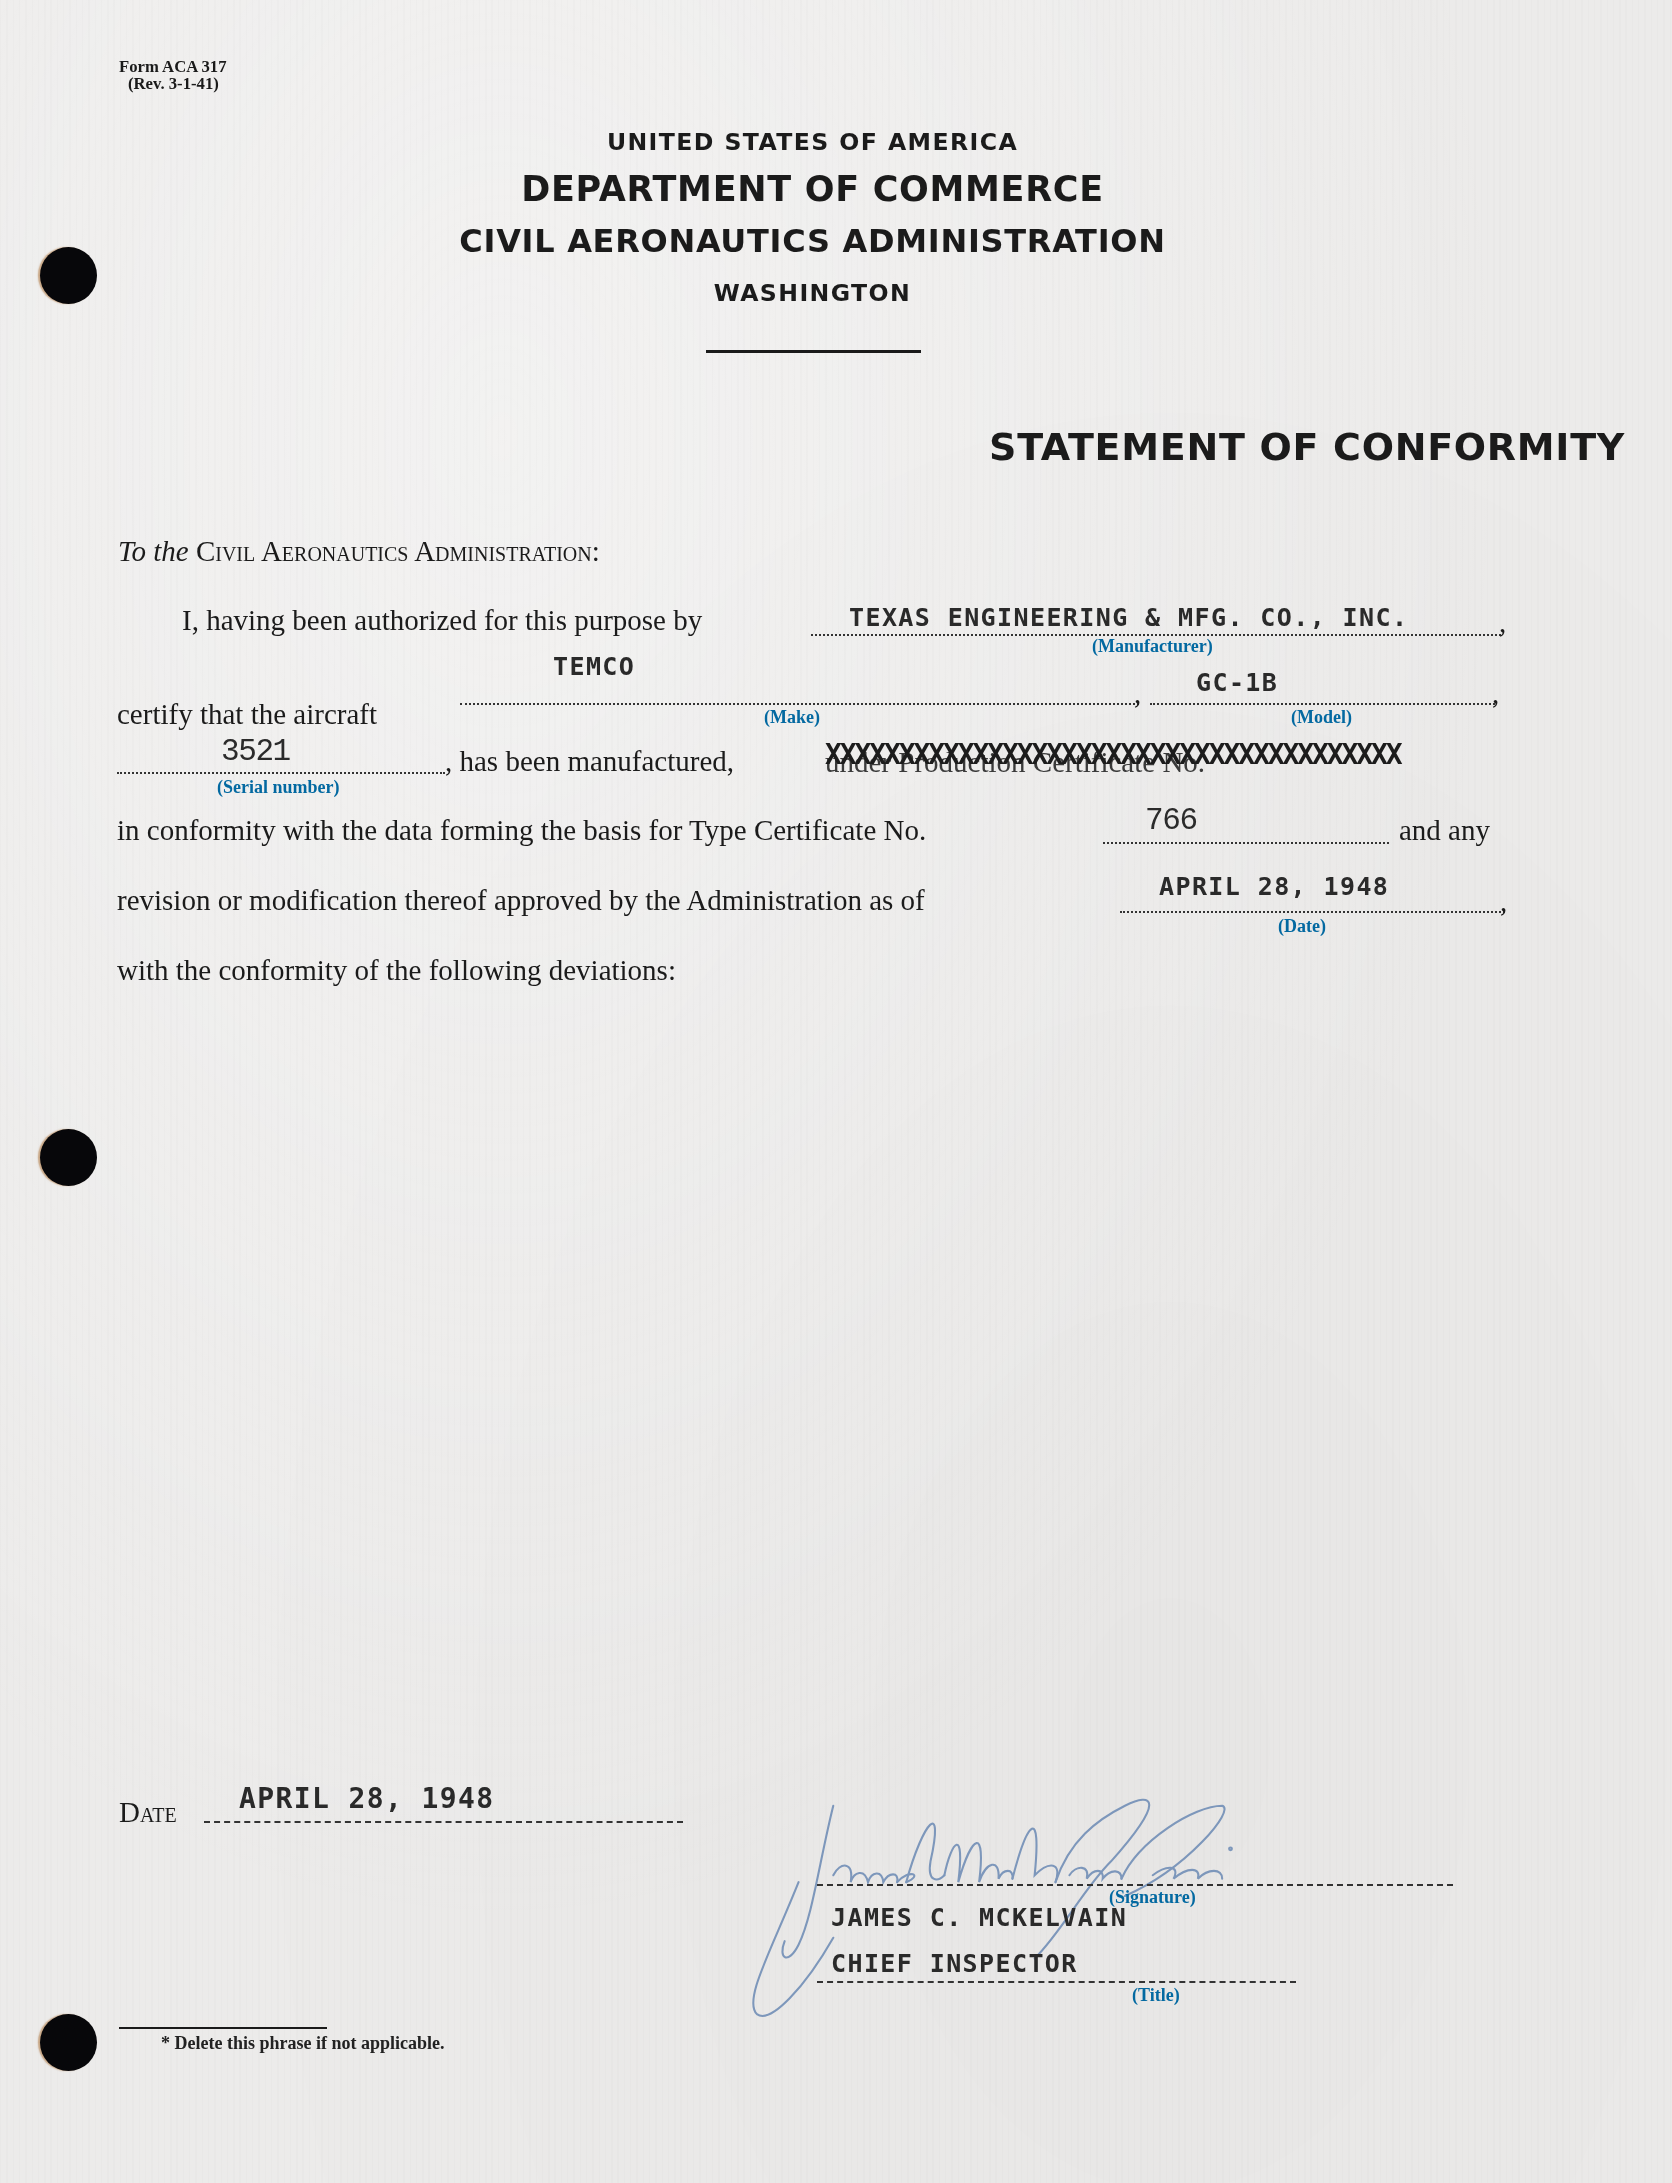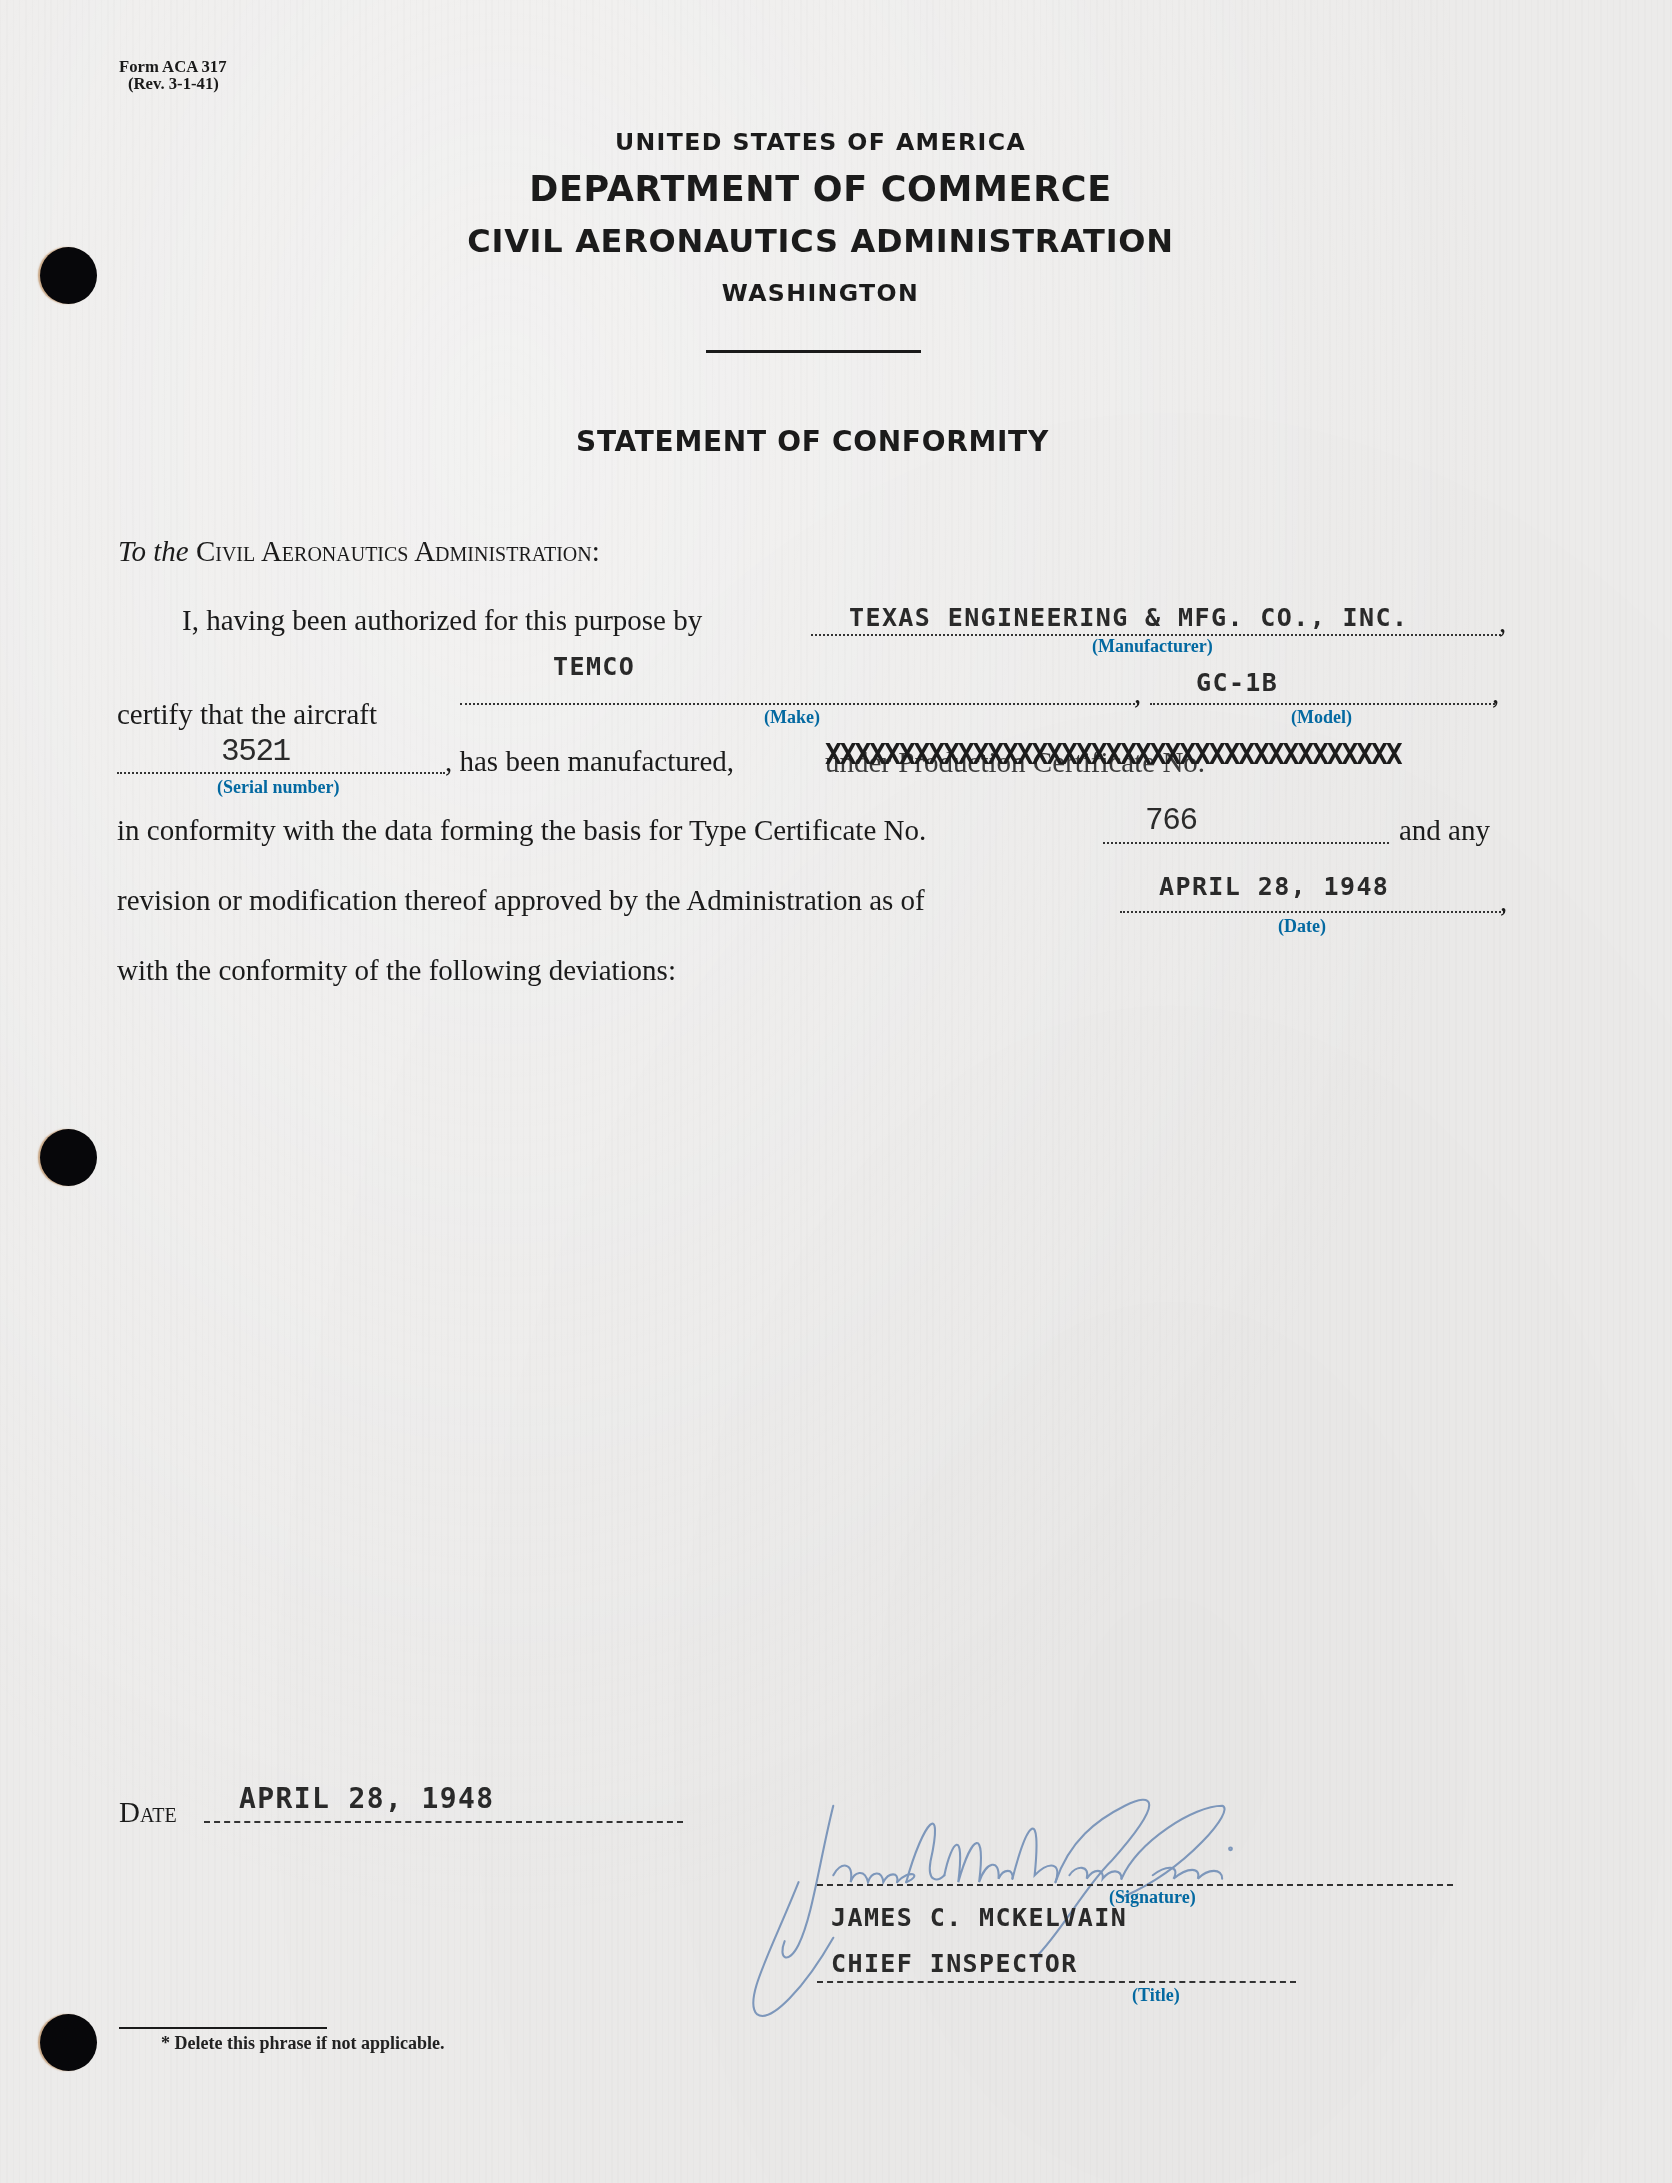"UNITED STATES OF AMERICA" .hdr { left: 8px -> 0 }
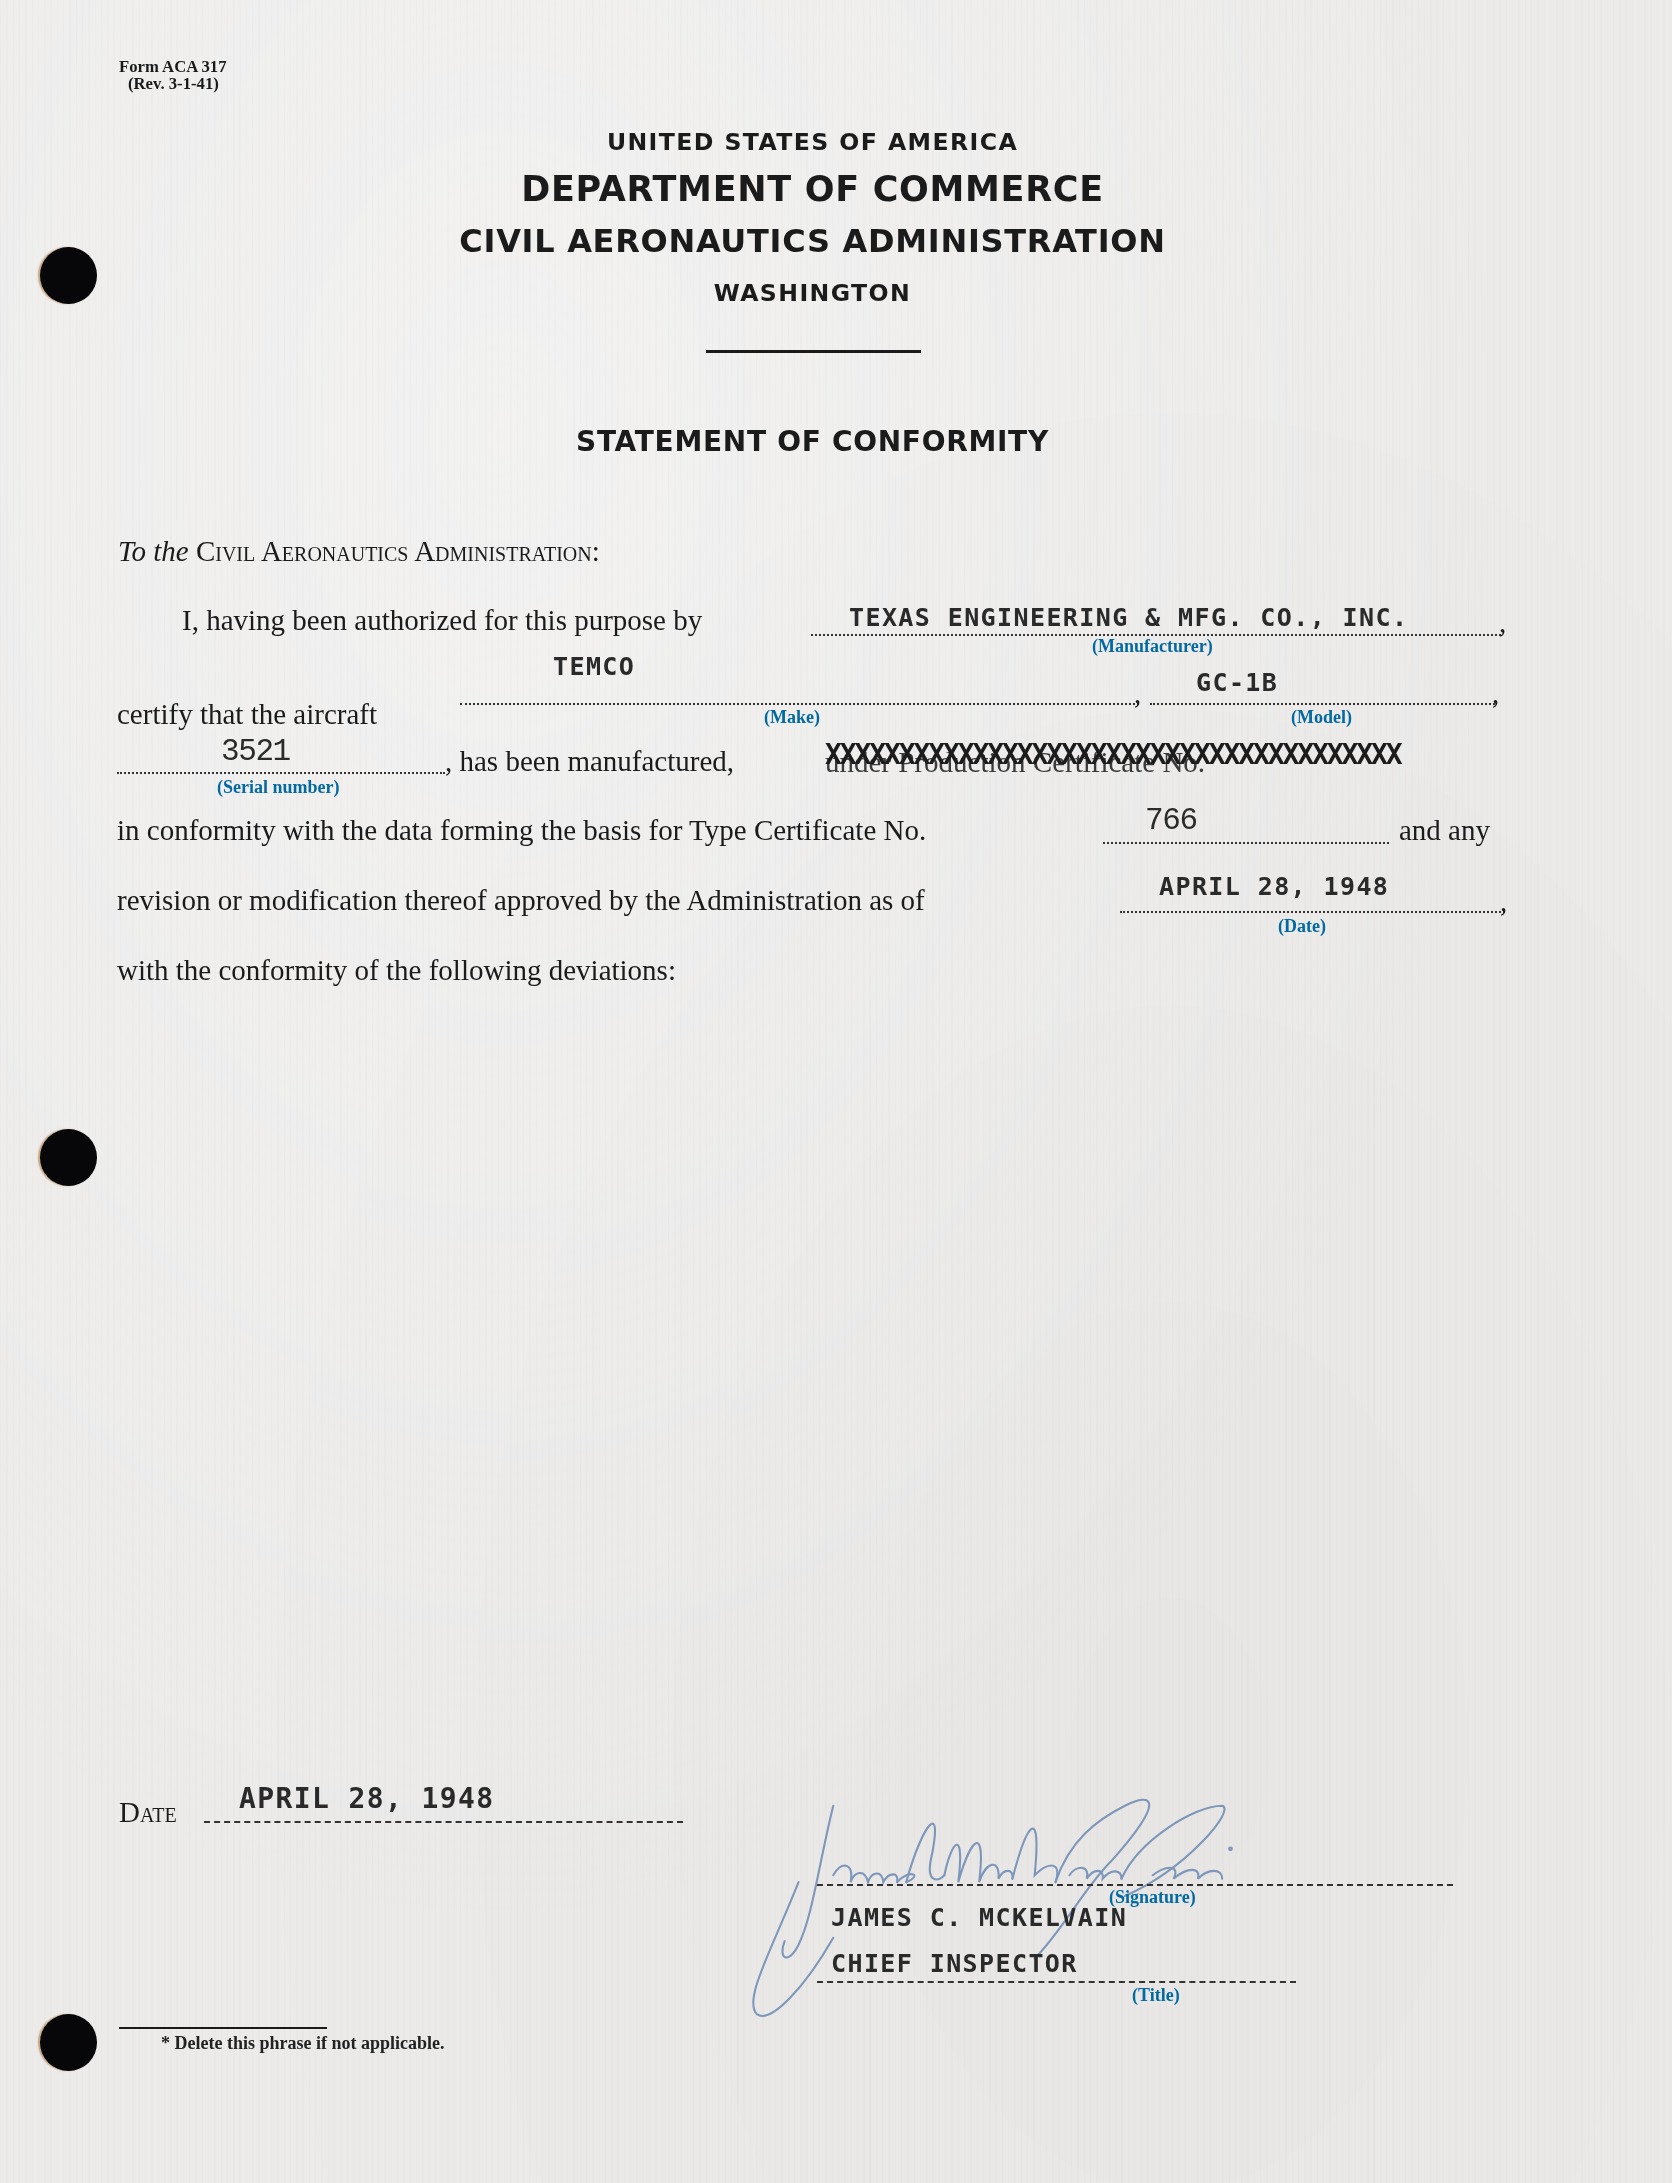"STATEMENT OF CONFORMITY" .title { font-size: 28px -> 38px; text-align: center -> right }
